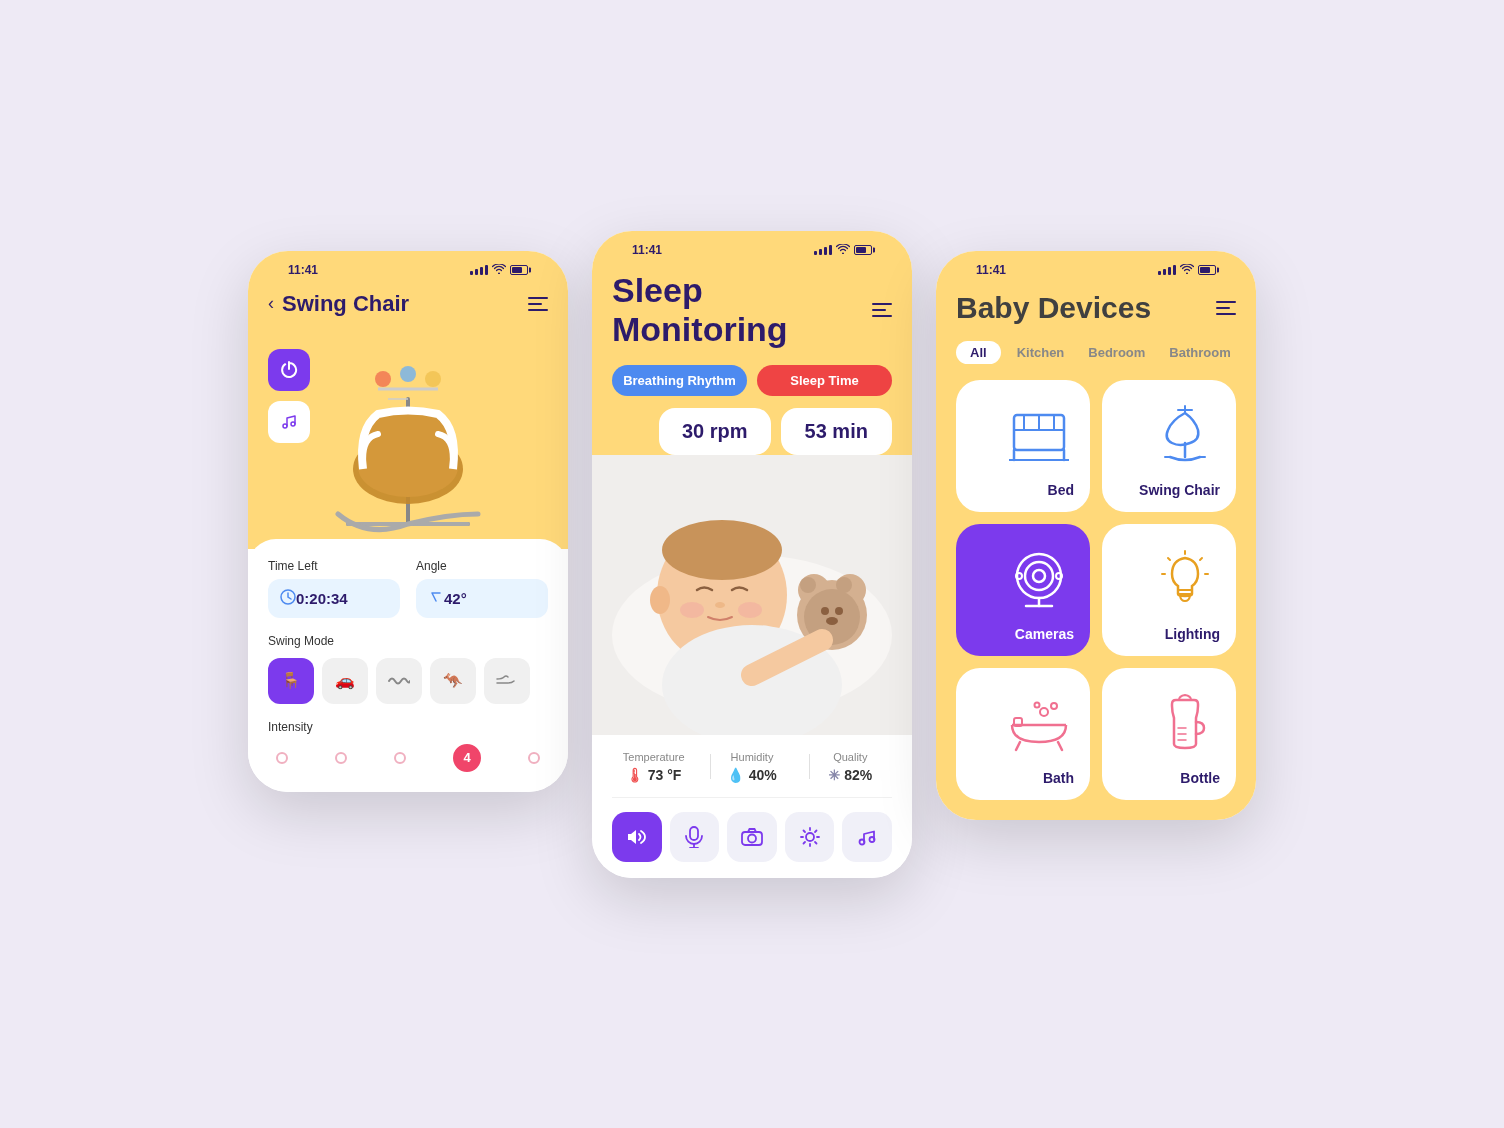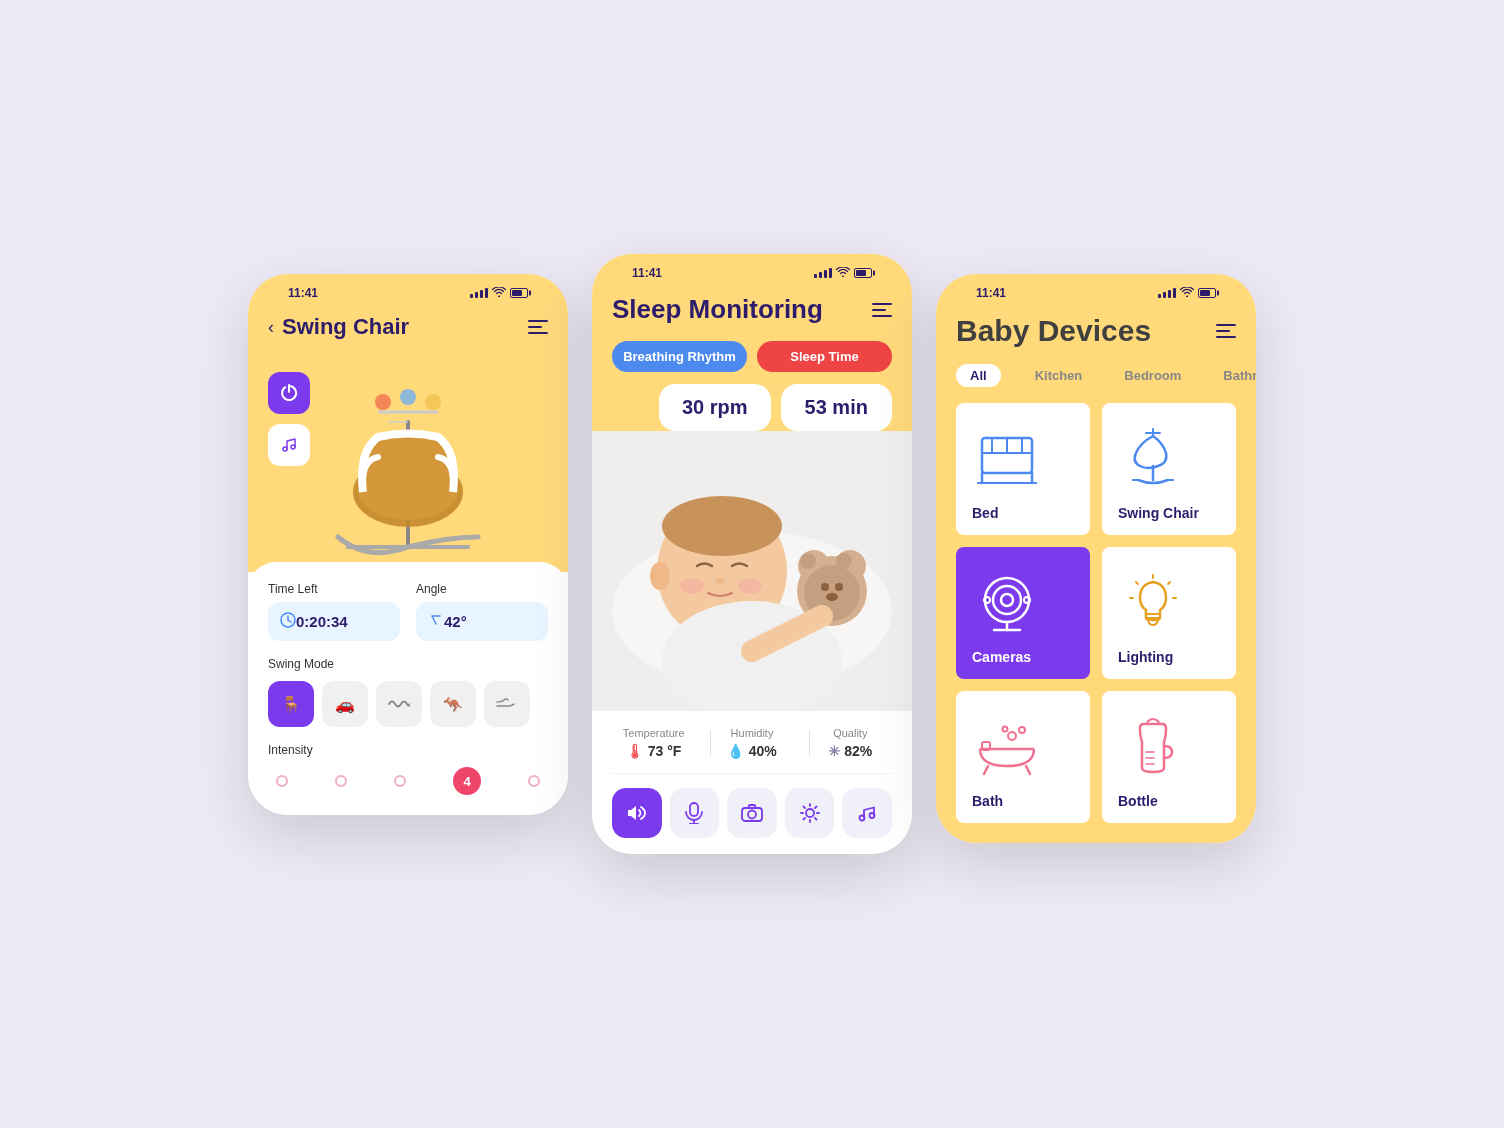"Sleep Monitoring" .phone-2 .title { font-size: 26px -> 34px }
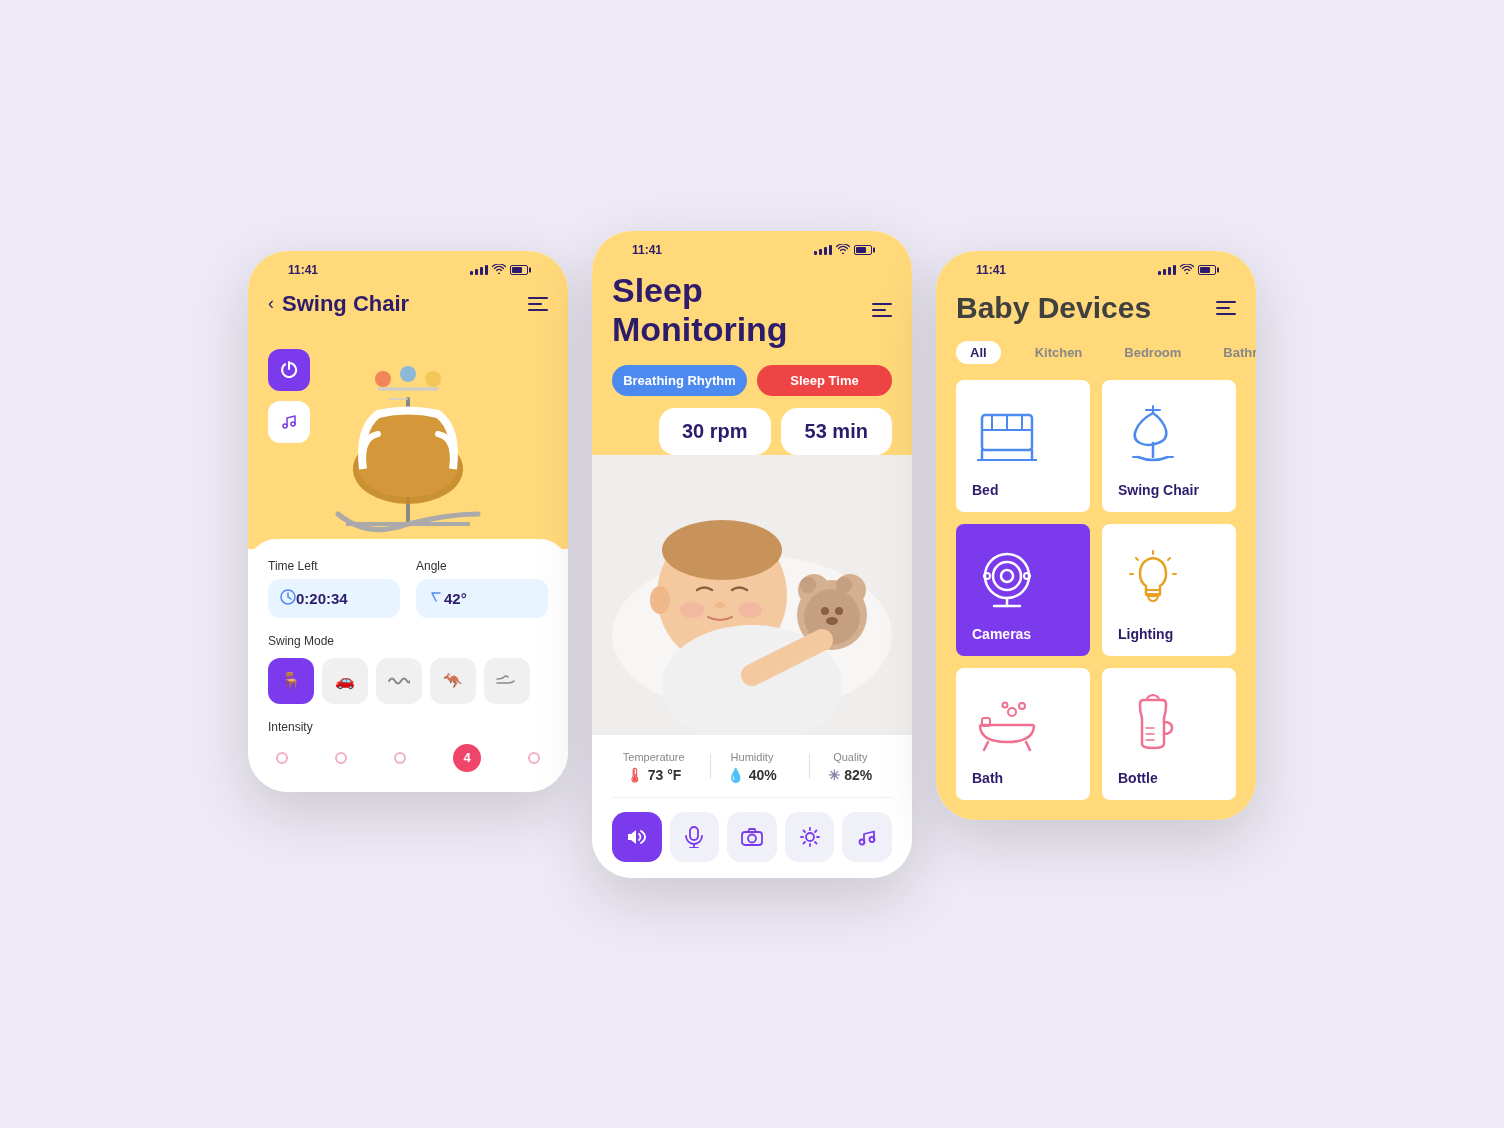"All" .filter-row { gap: 26px -> 8px }
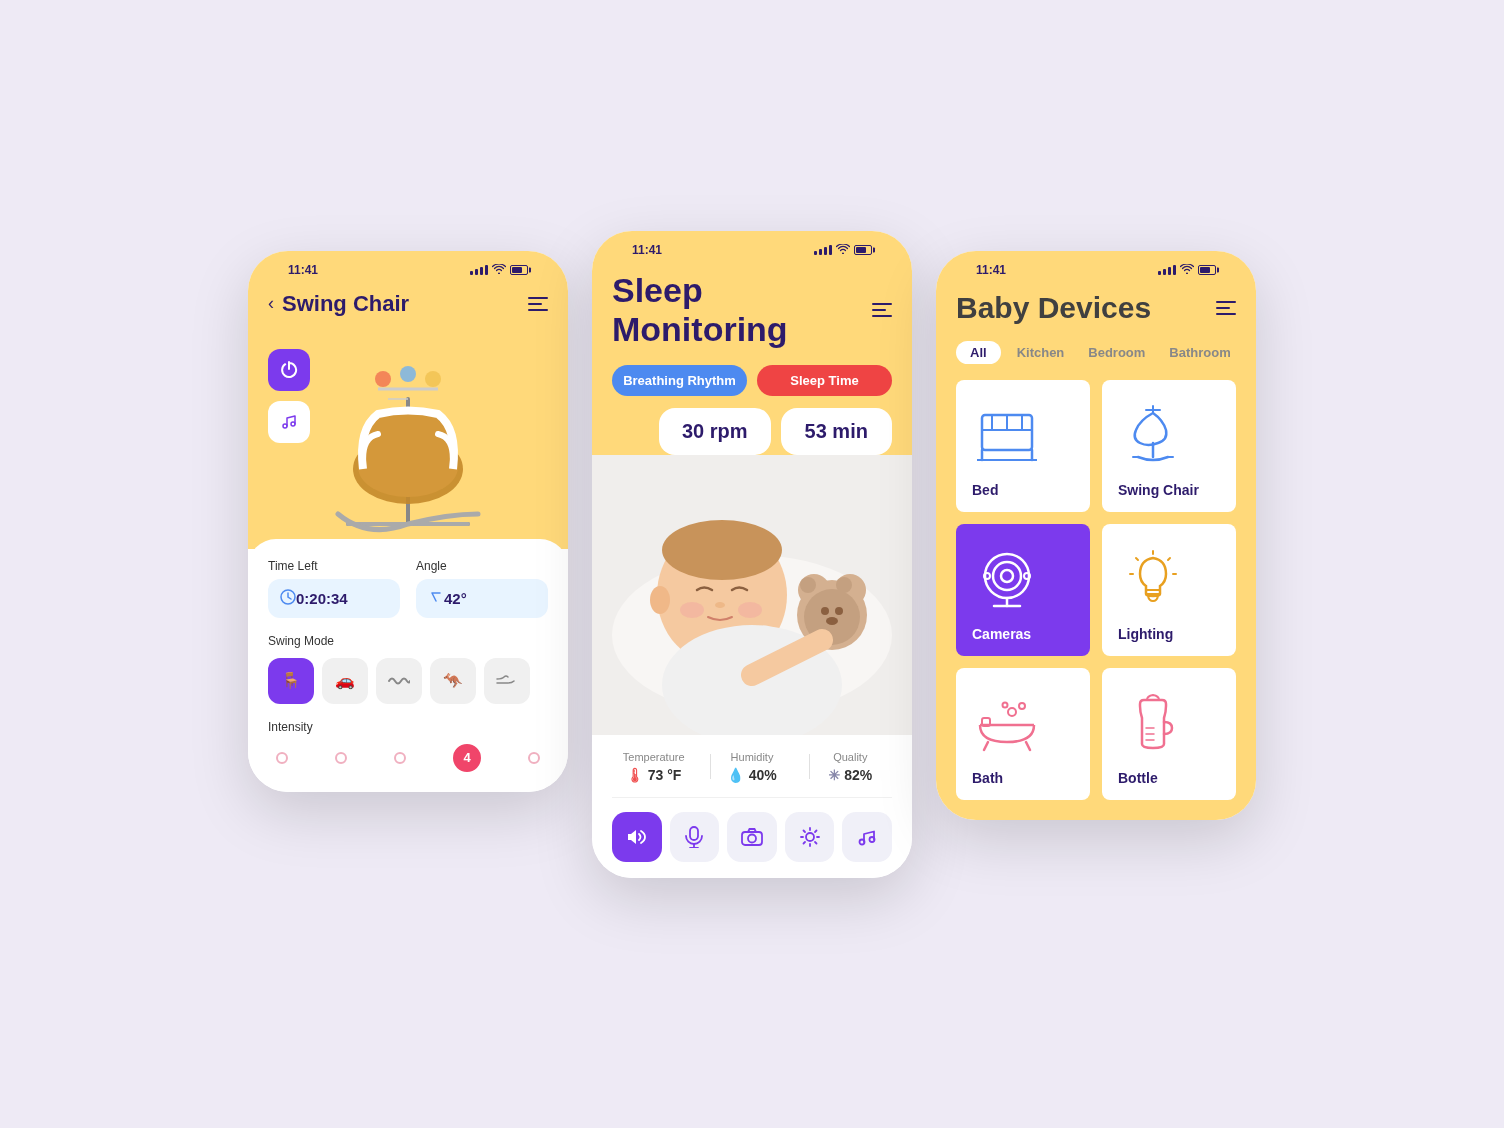"Bed" .device-card { align-items: flex-start -> flex-end; border-radius: 8px -> 24px }
